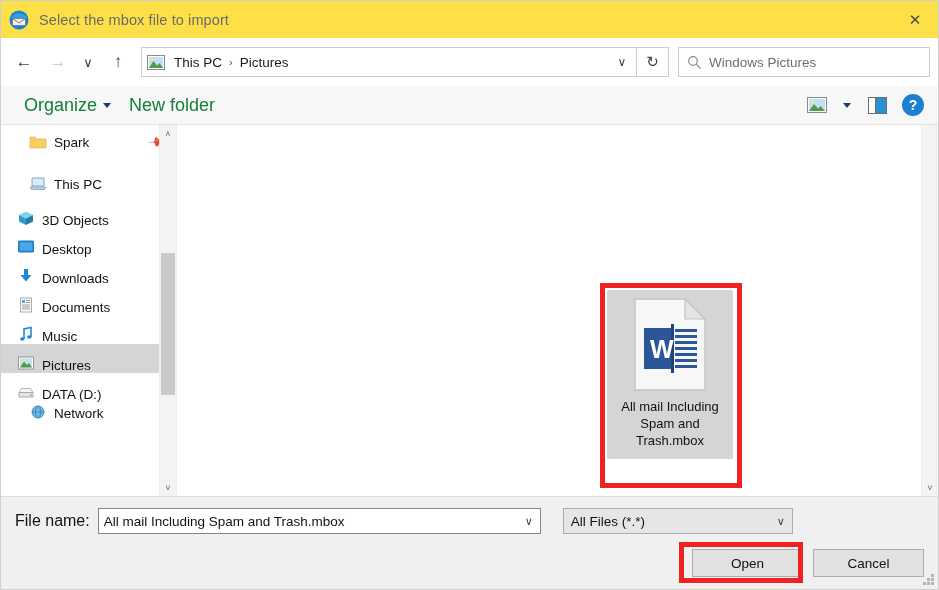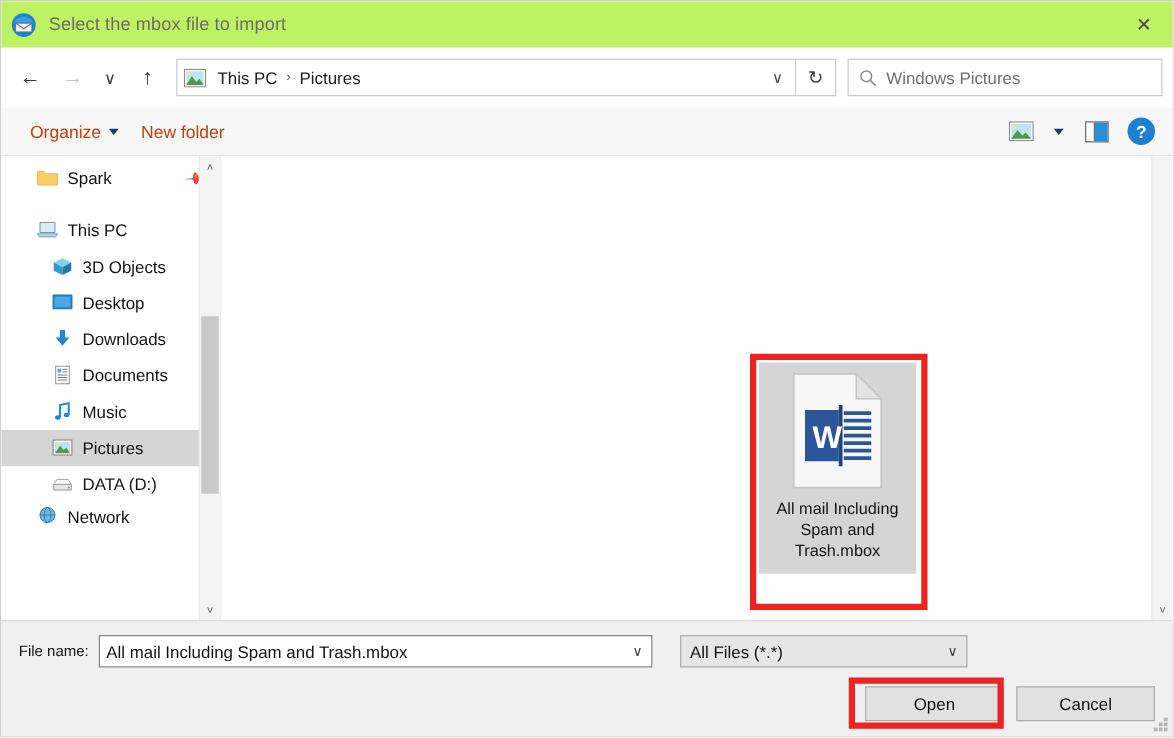"Select the mbox file to" .titlebar { background: #bef264 -> #fde047 }
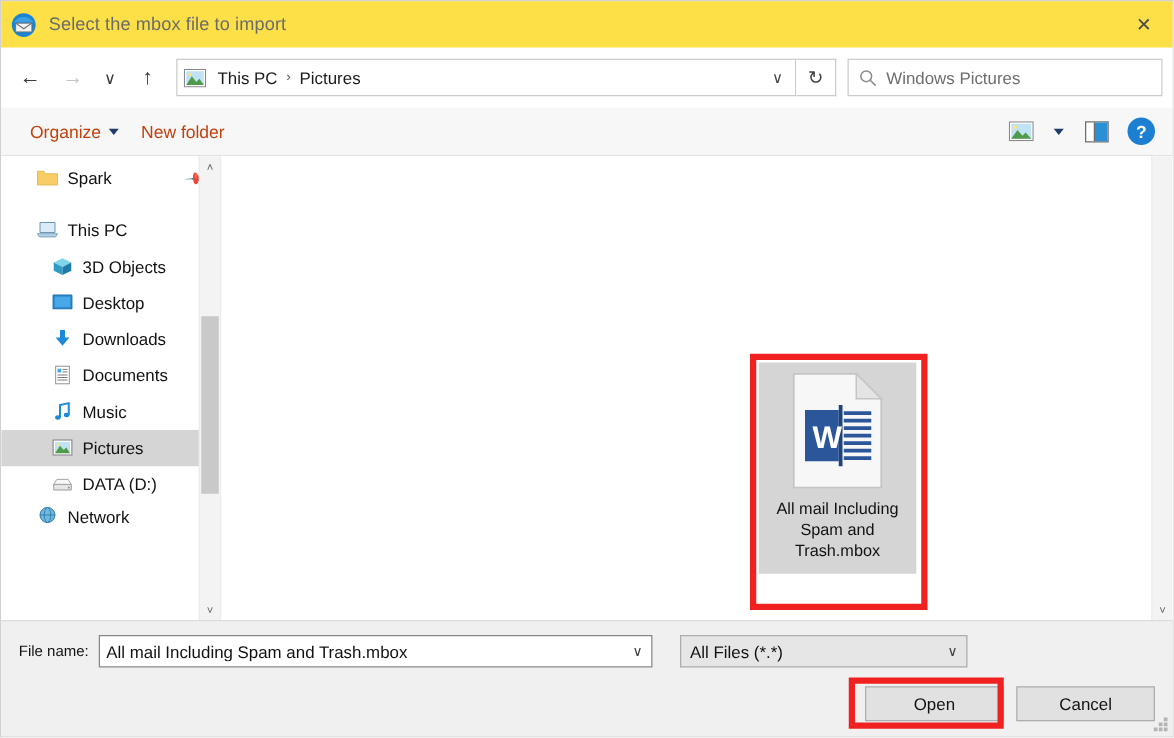"Organize" .tool-item { color: #c2410c -> #15803d; font-size: 14px -> 18px }
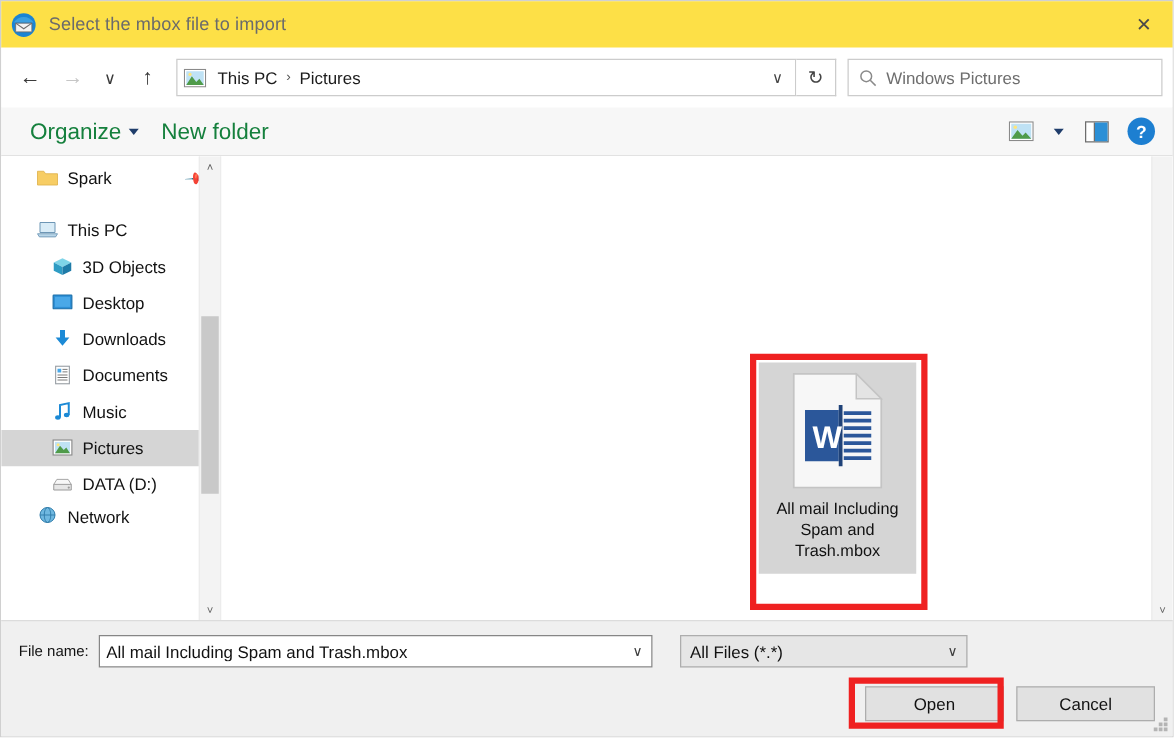"3D Objects" .indent-2 { align-items: none -> flex-end; padding-left: 40px -> 16px }
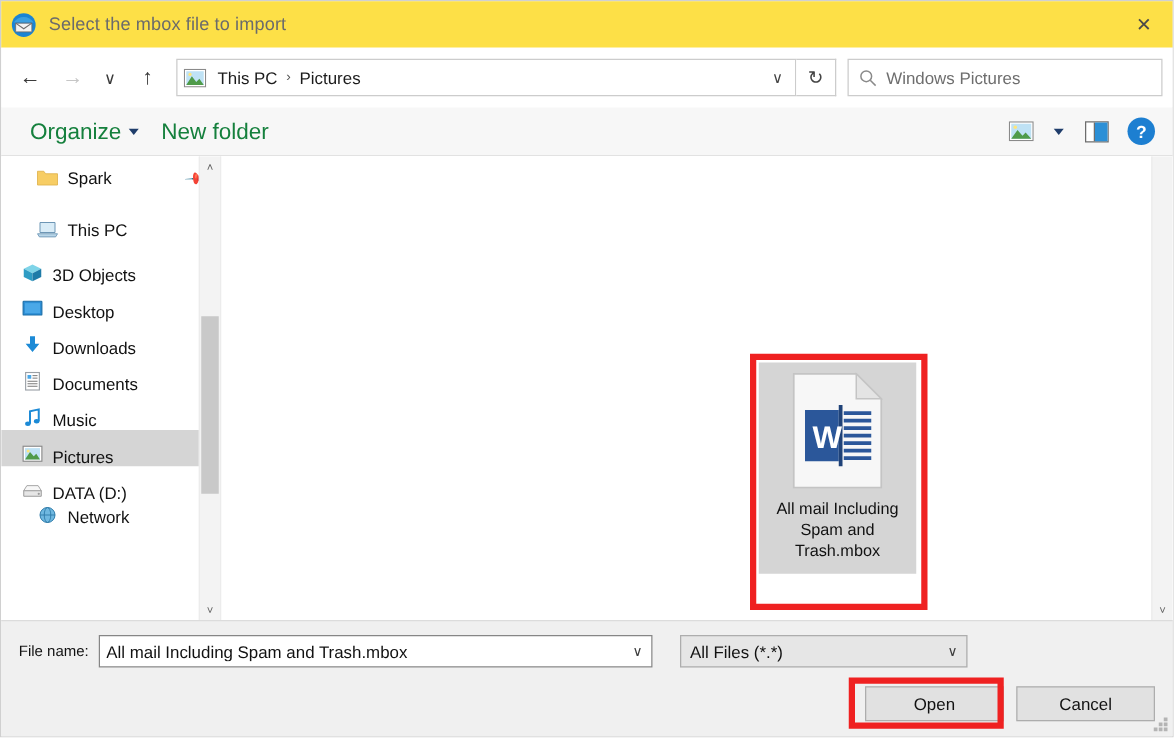"File name:" .fname-label { font-size: 12px -> 16px }
